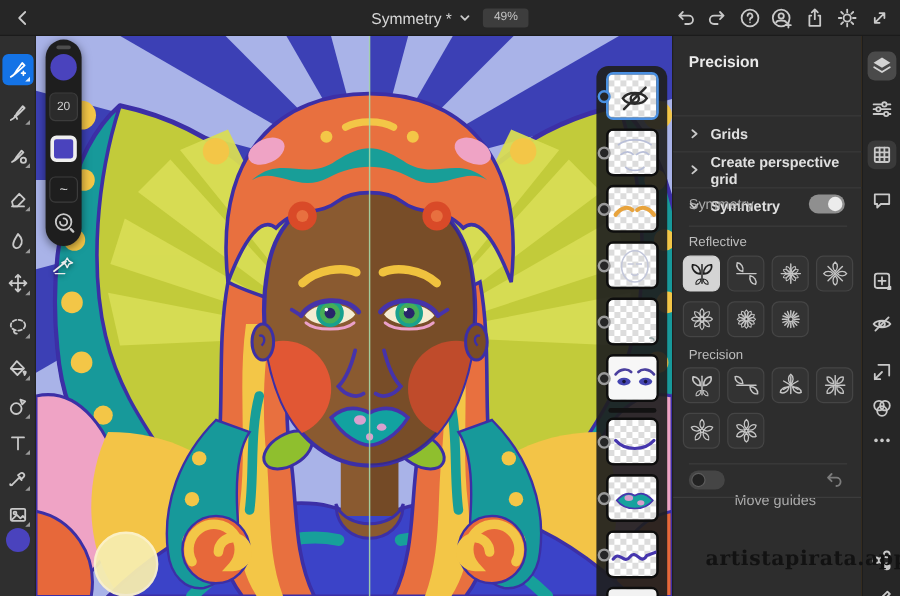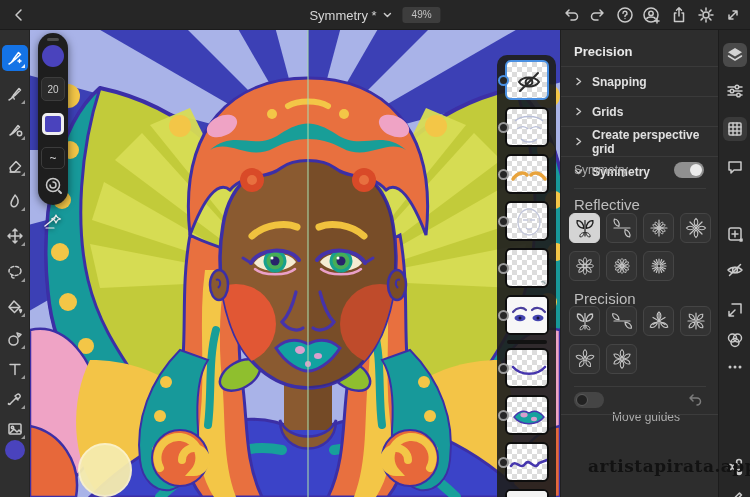"Snapping" div.rp-row { html: <div> <svg> <path></path> </svg> <span>Snapping</span> </div> -> none }
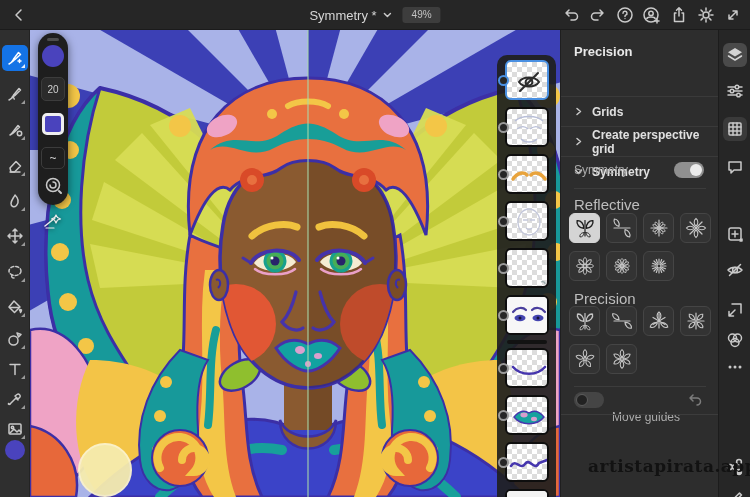"Reflective" .rp-grouplab { font-size: 15px -> 11px }
